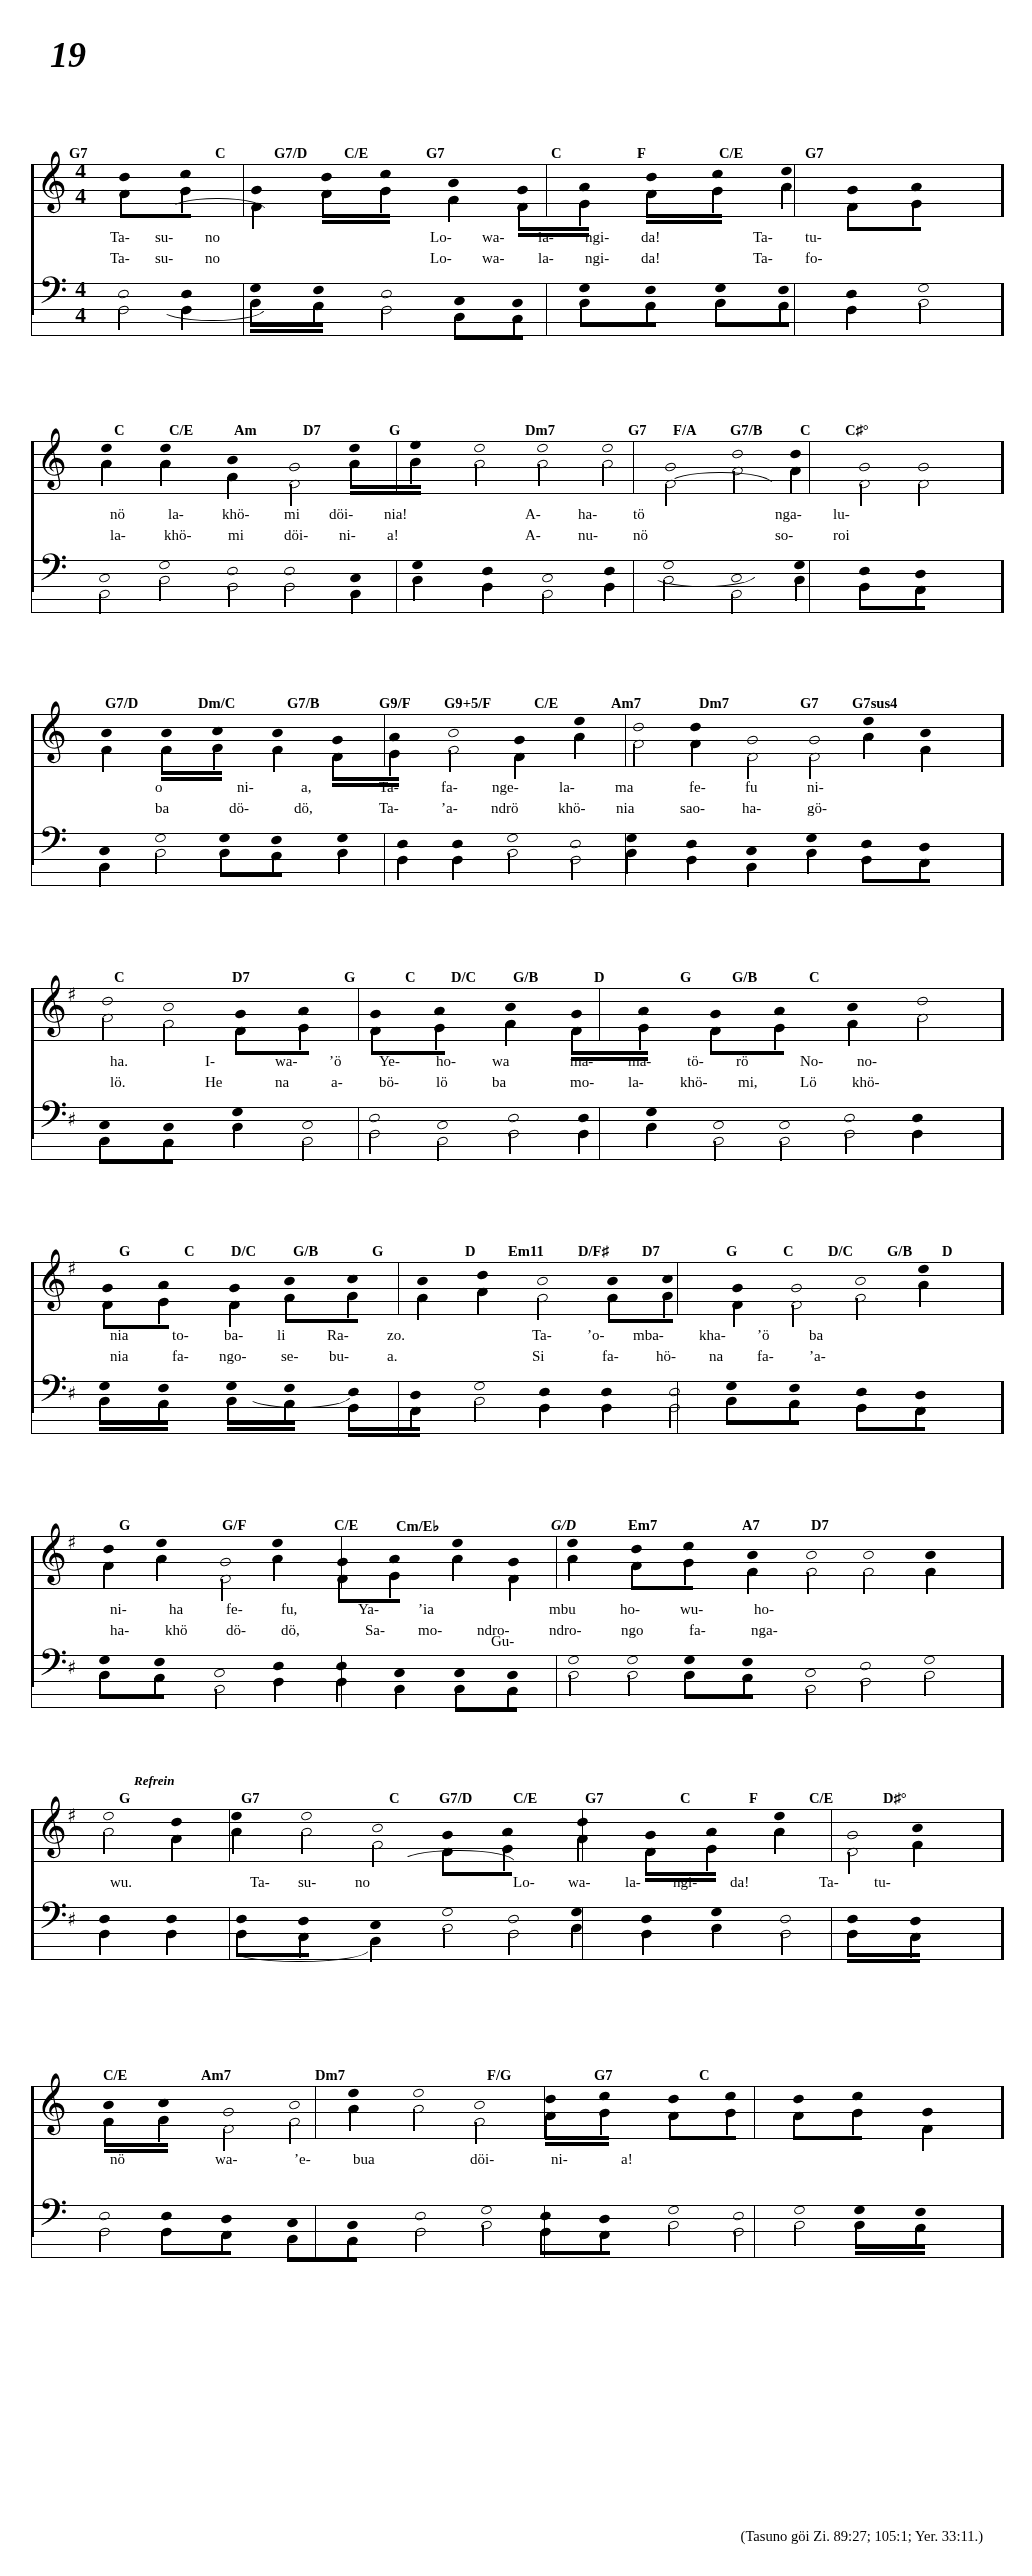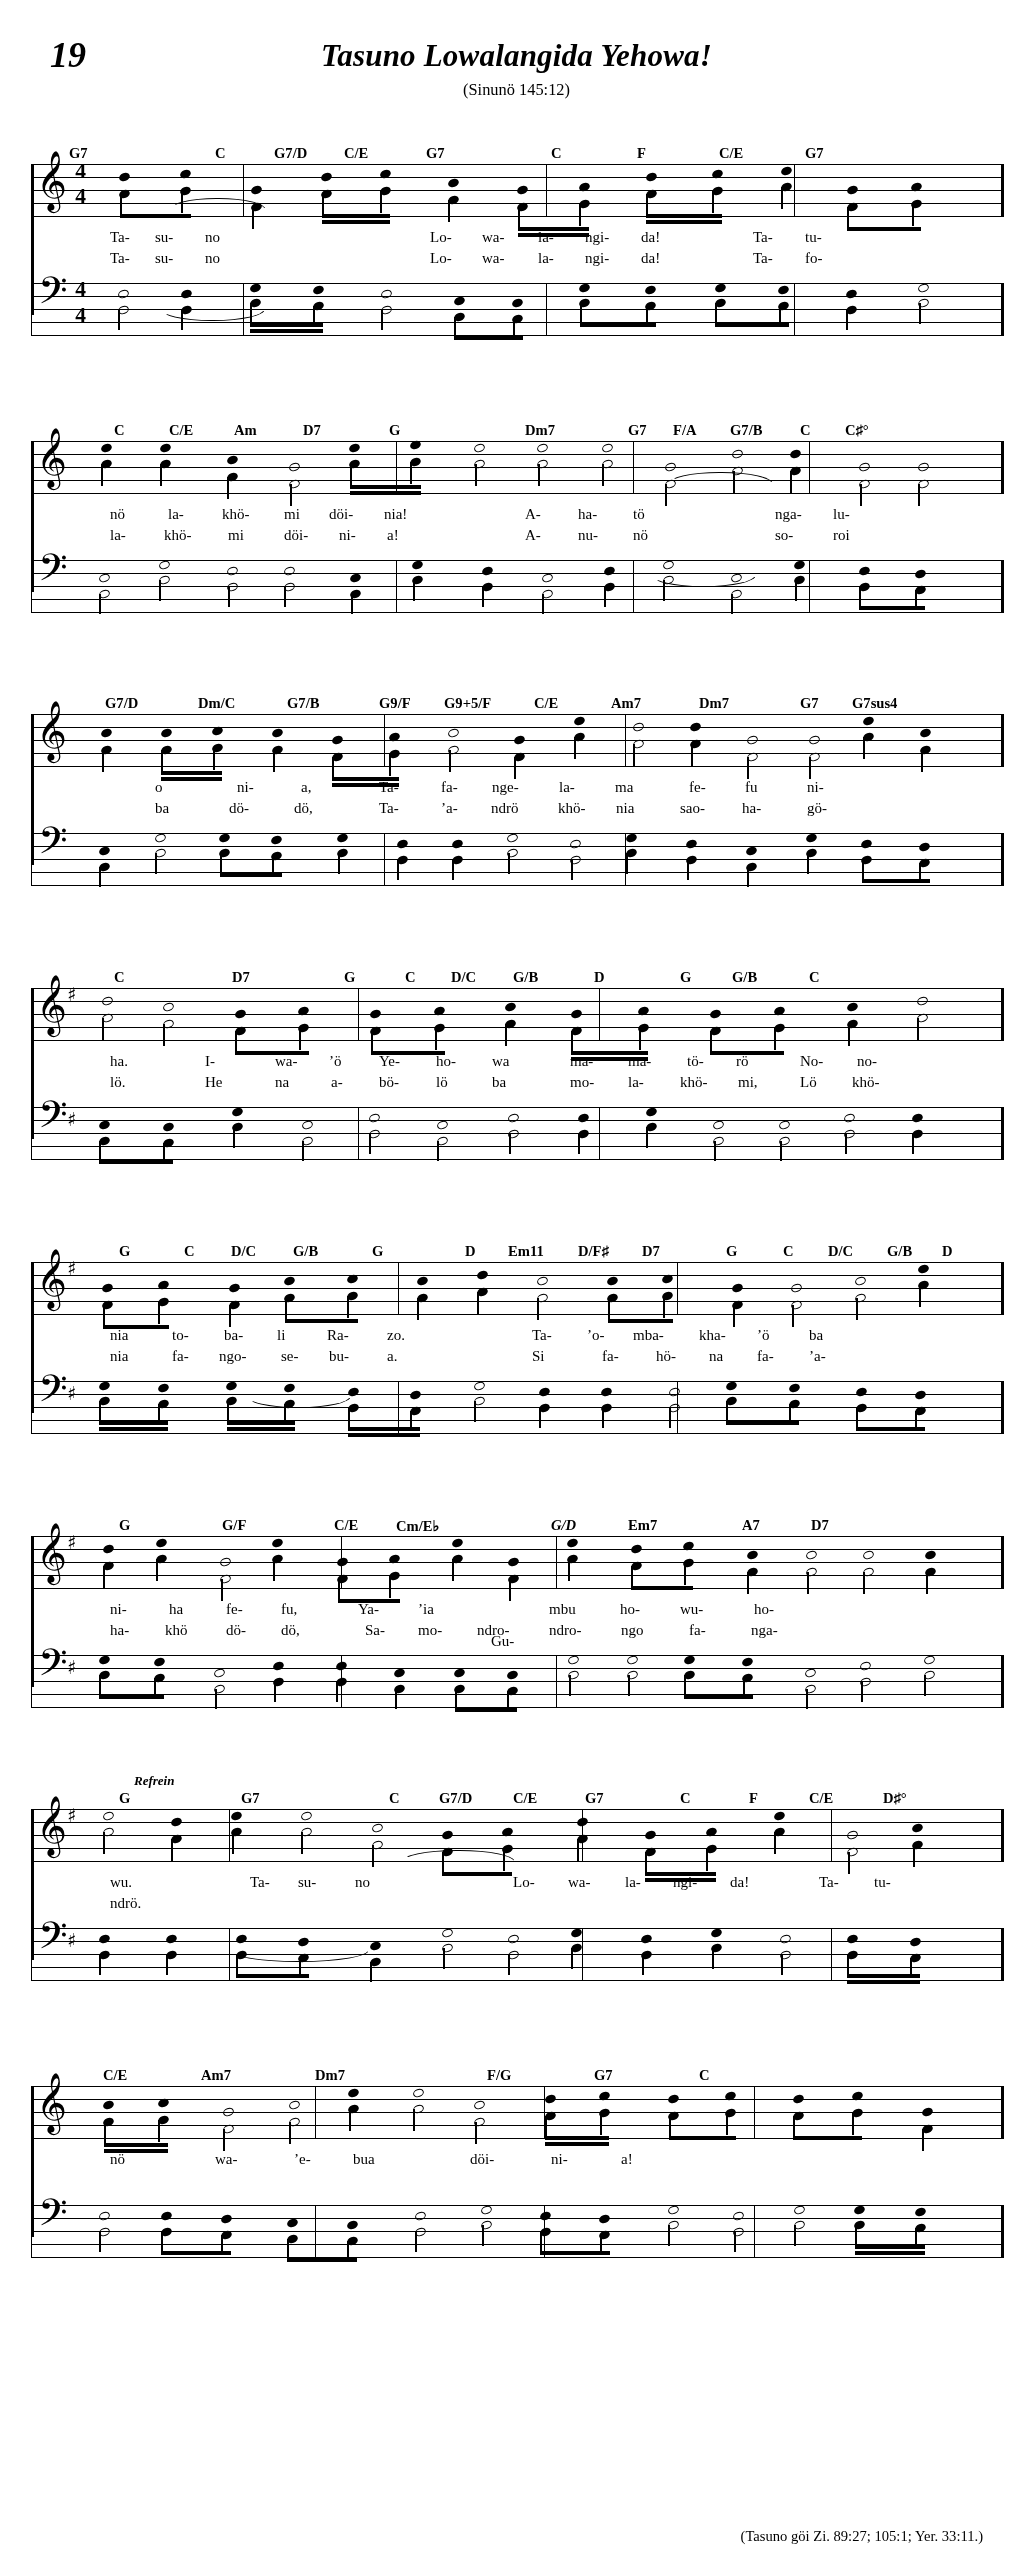"Tasuno Lowalangida Yehowa!" div.song-title { html: <div>Tasuno Lowalangida Yehowa!</div> -> none }
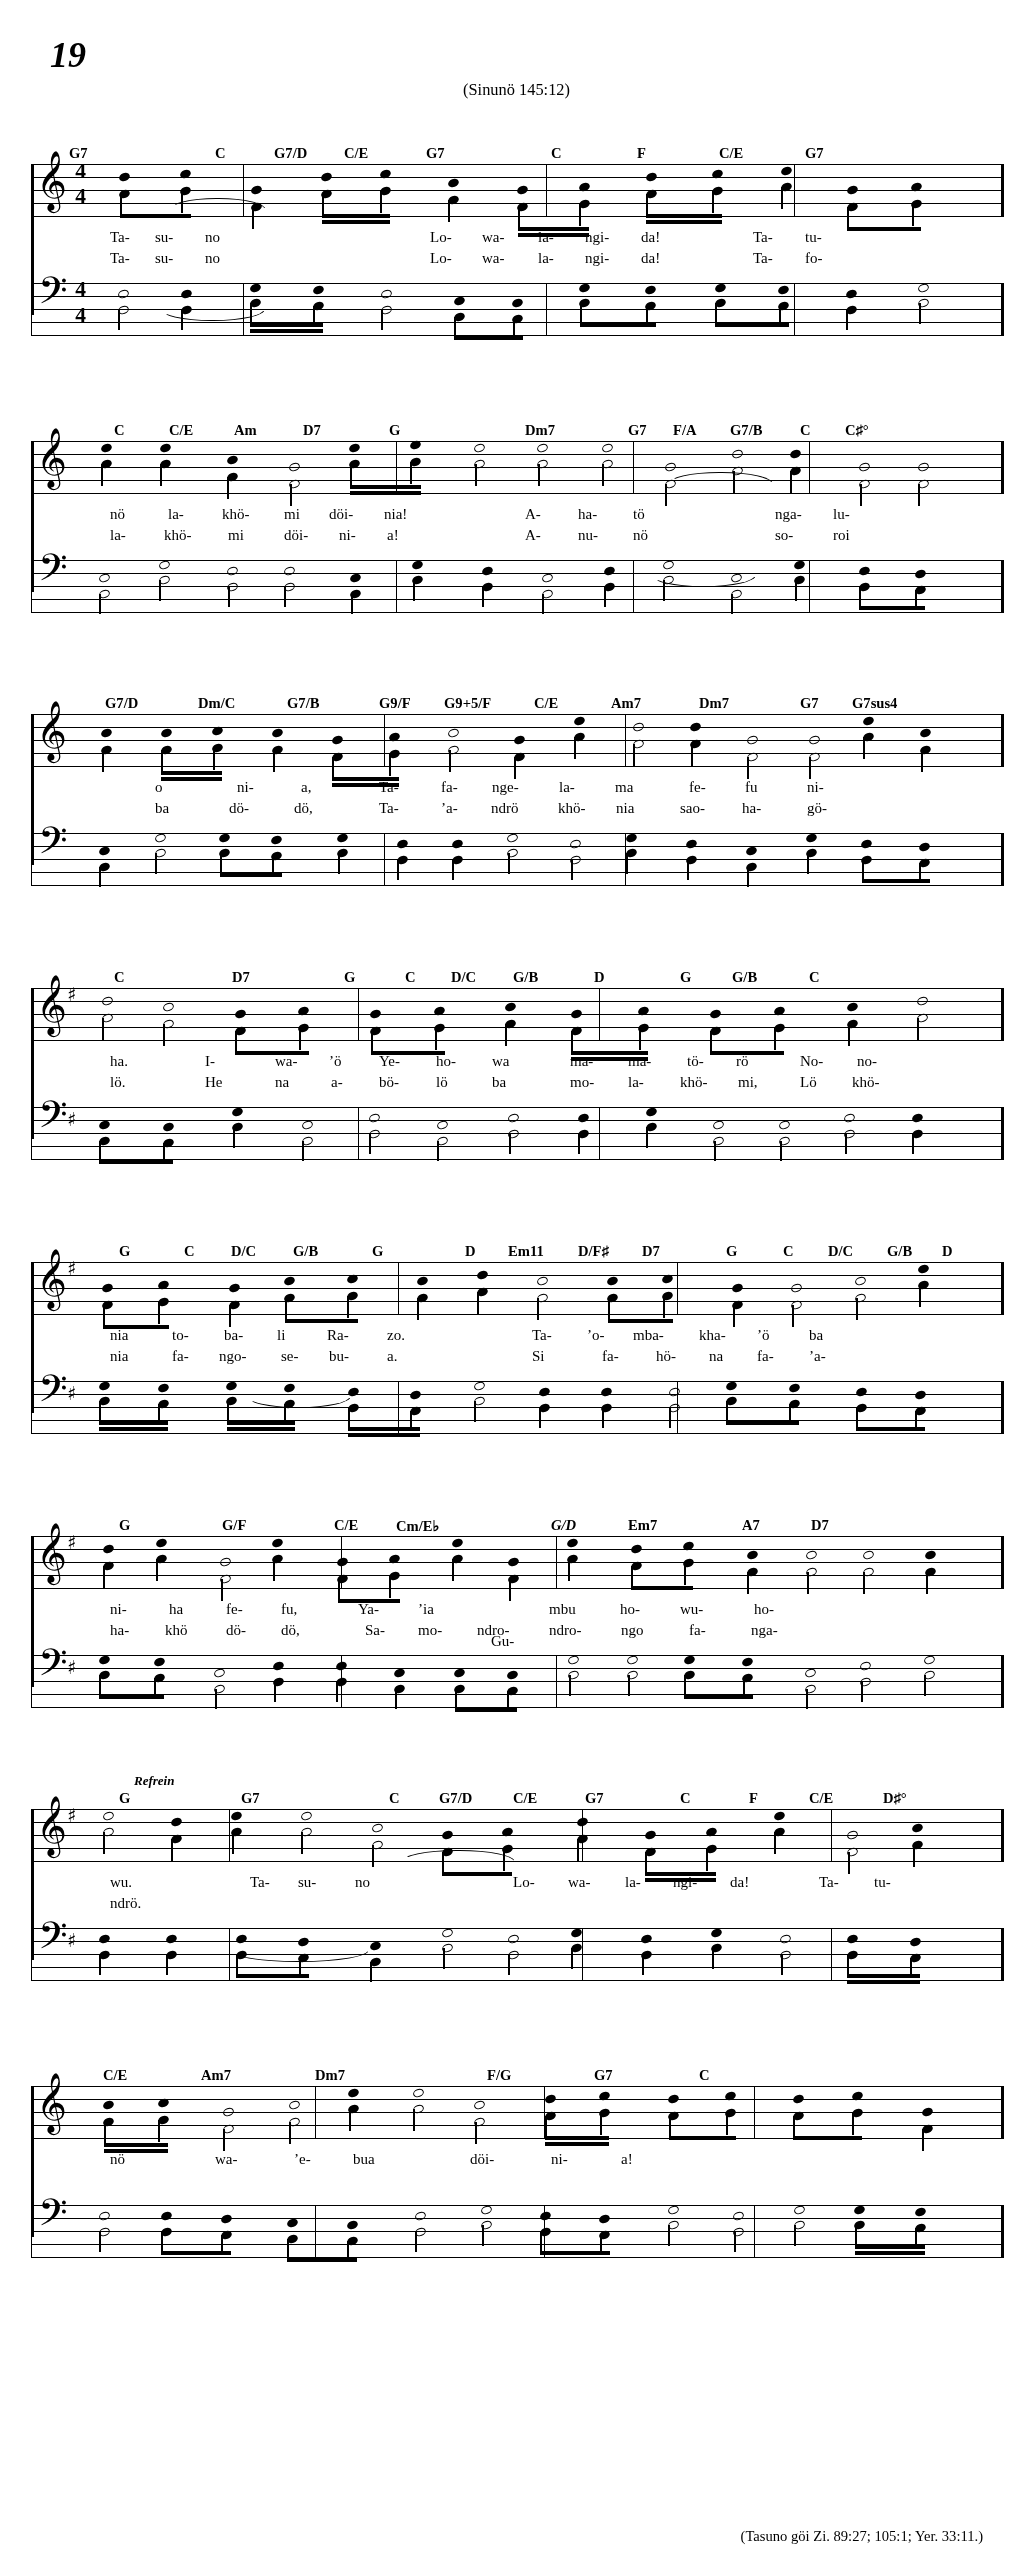"(Sinunö 145:12)" div.song-subtitle { html: <div>(Sinunö 145:12)</div> -> none }
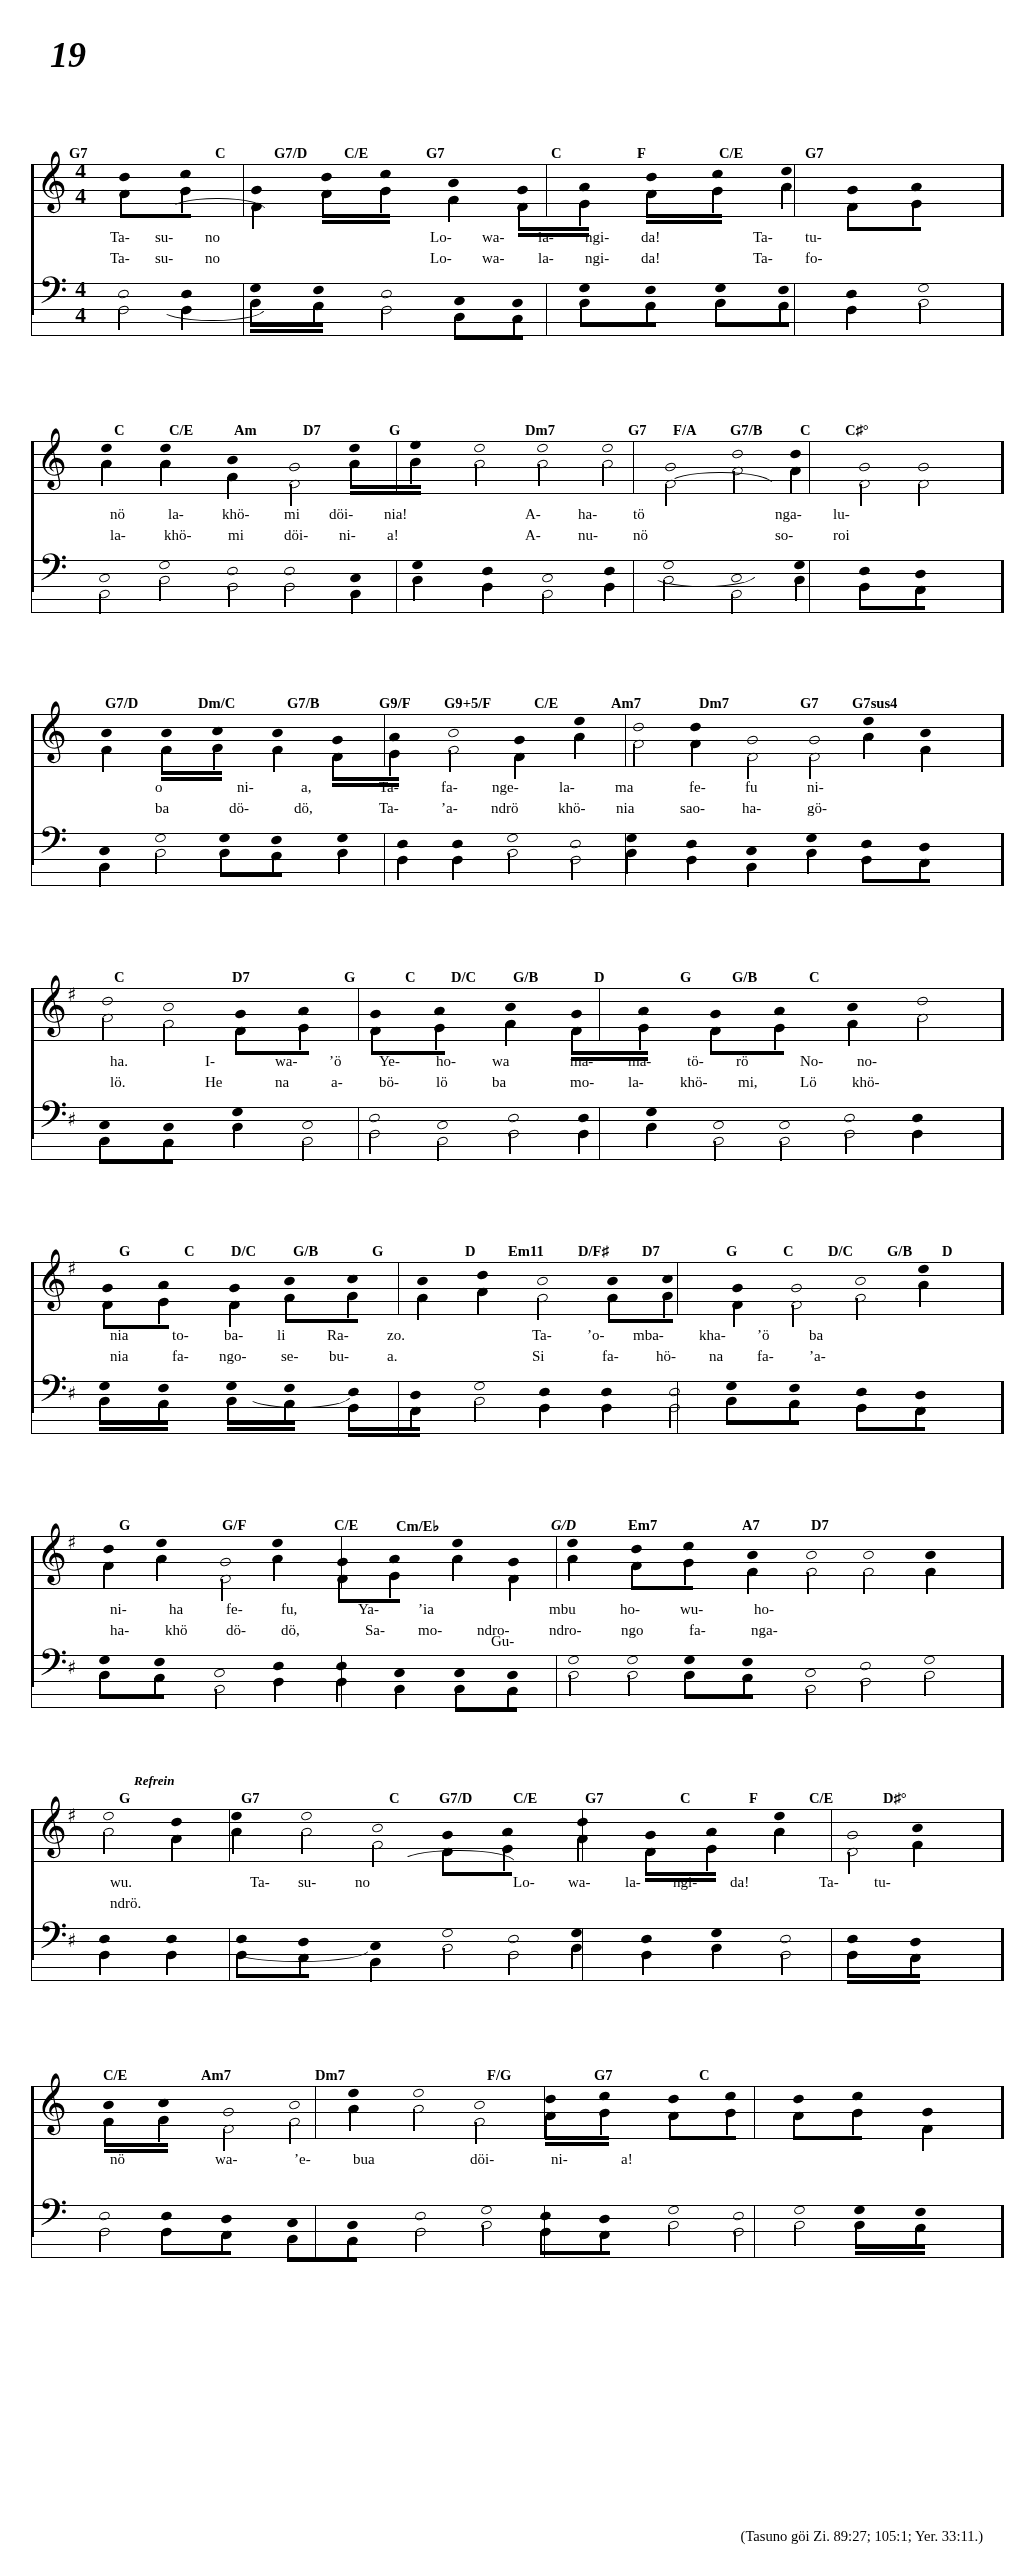"ndrö." div.lyrics { html: <div> <div>ndrö.</div> </div> -> none }
